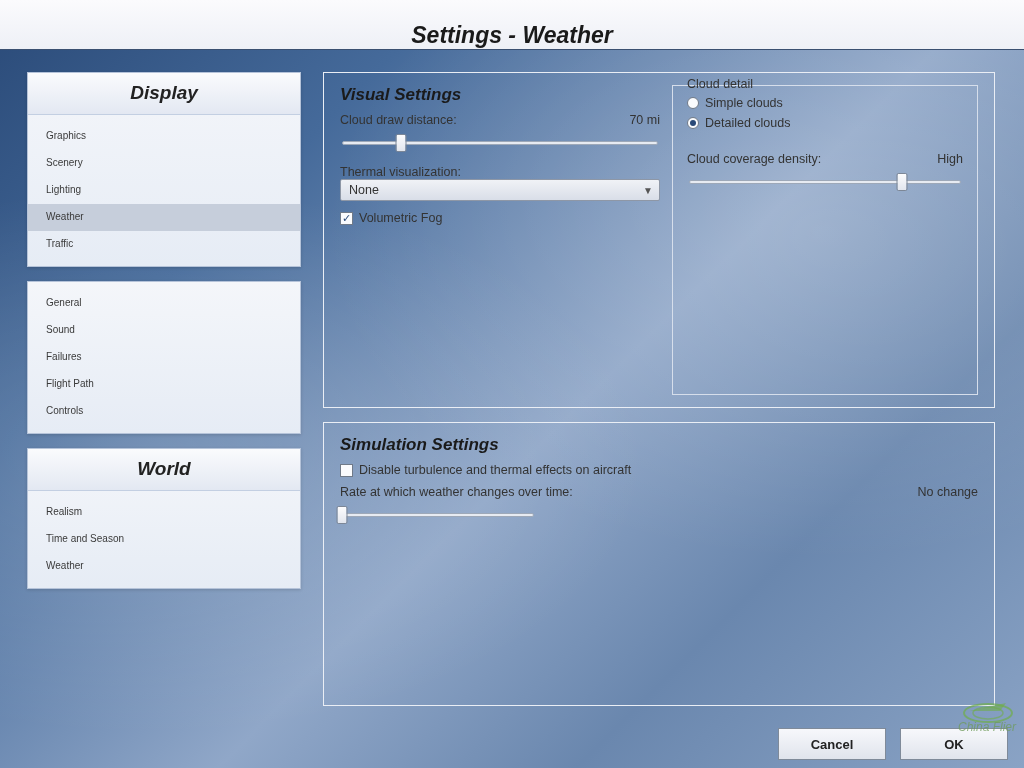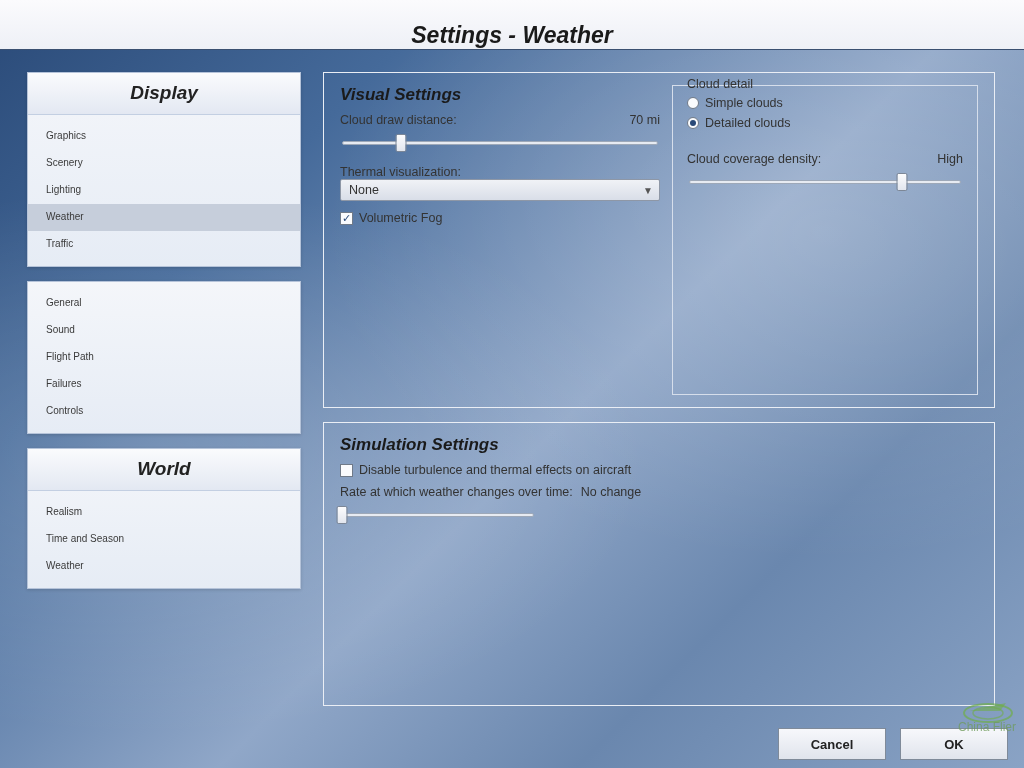"Flight Path" div.side-item { order: before "Failures" -> after "Failures" }
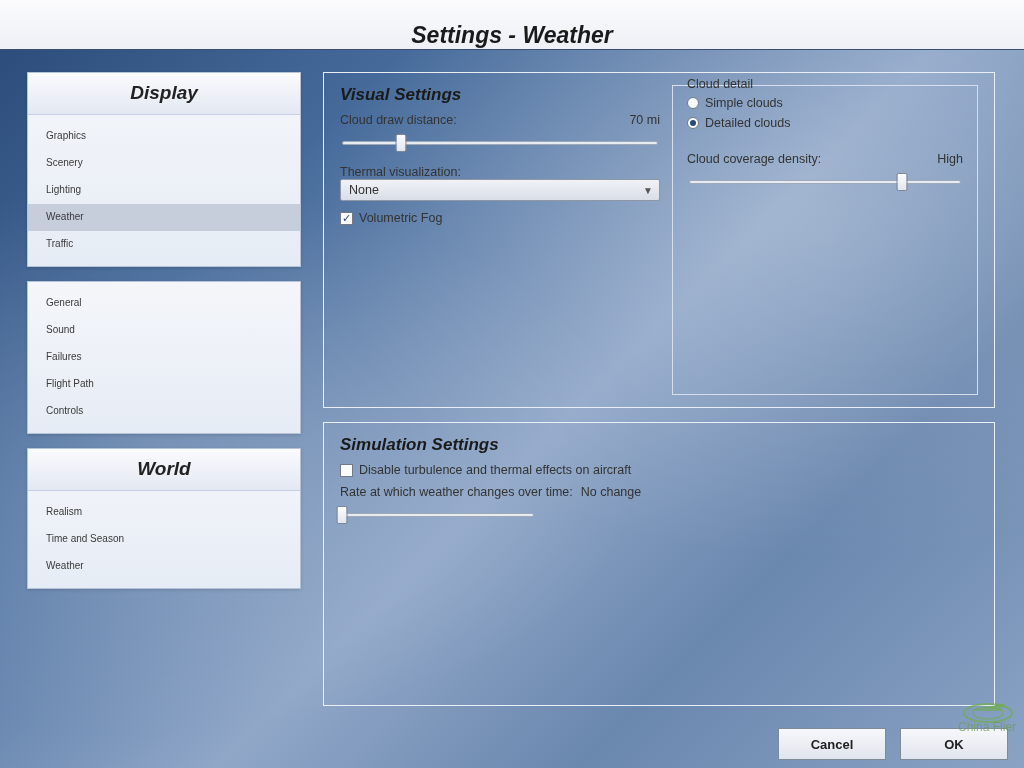"Rate at which weather changes" div.row-label { justify-content: flex-start -> space-between }
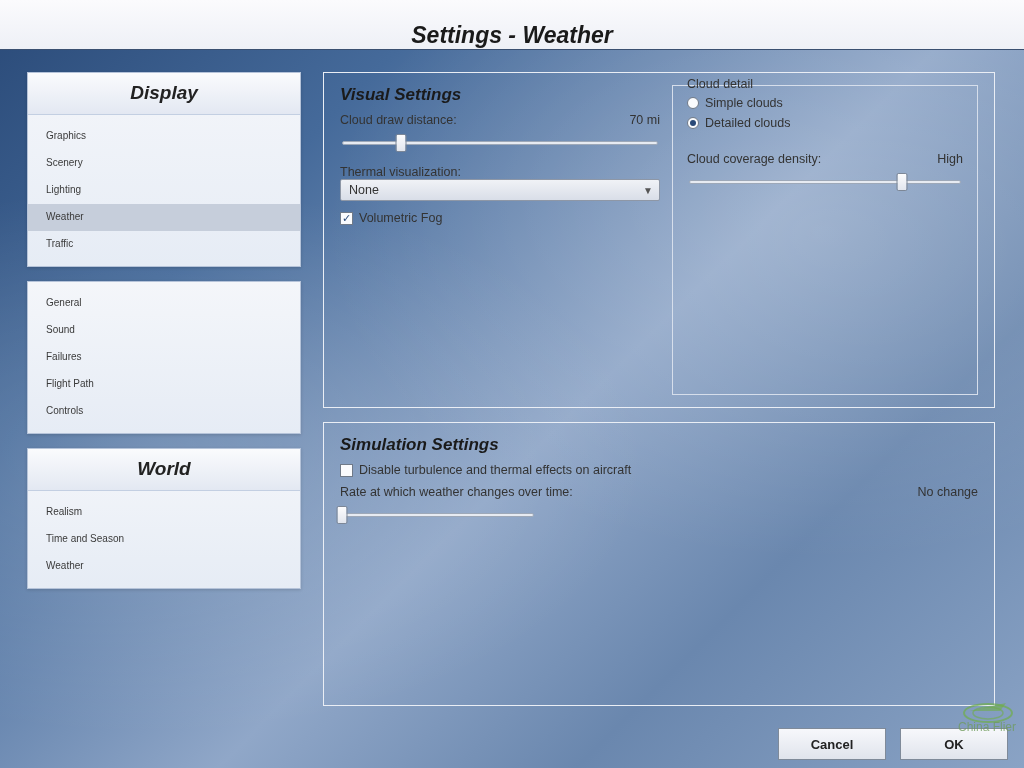"China Flier" .watermark { font-style: none -> italic }
